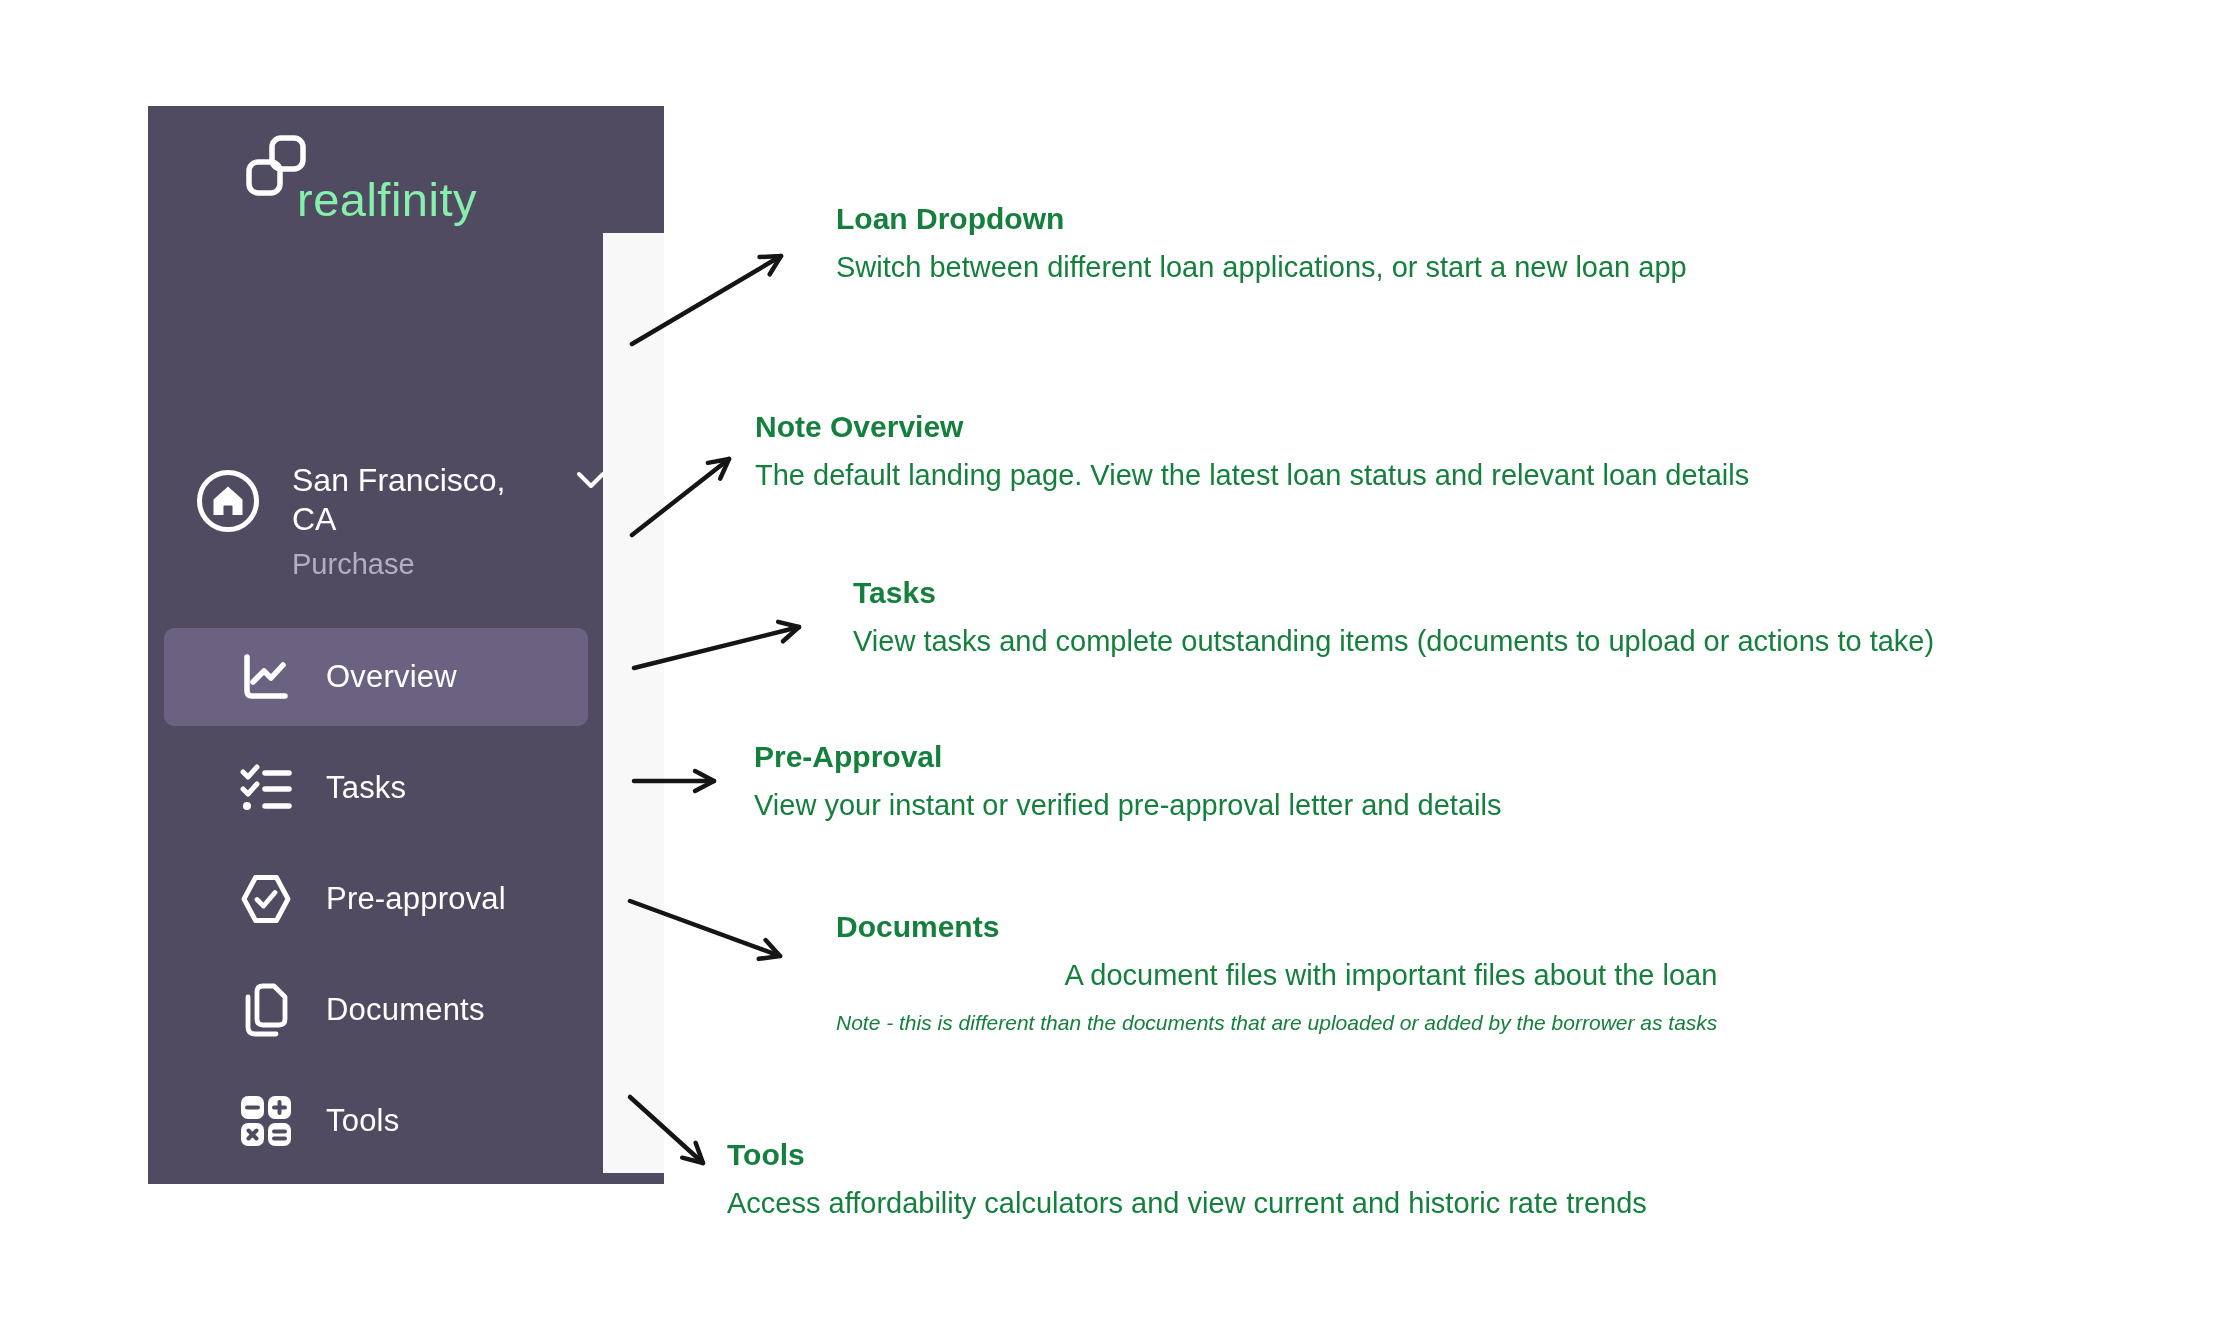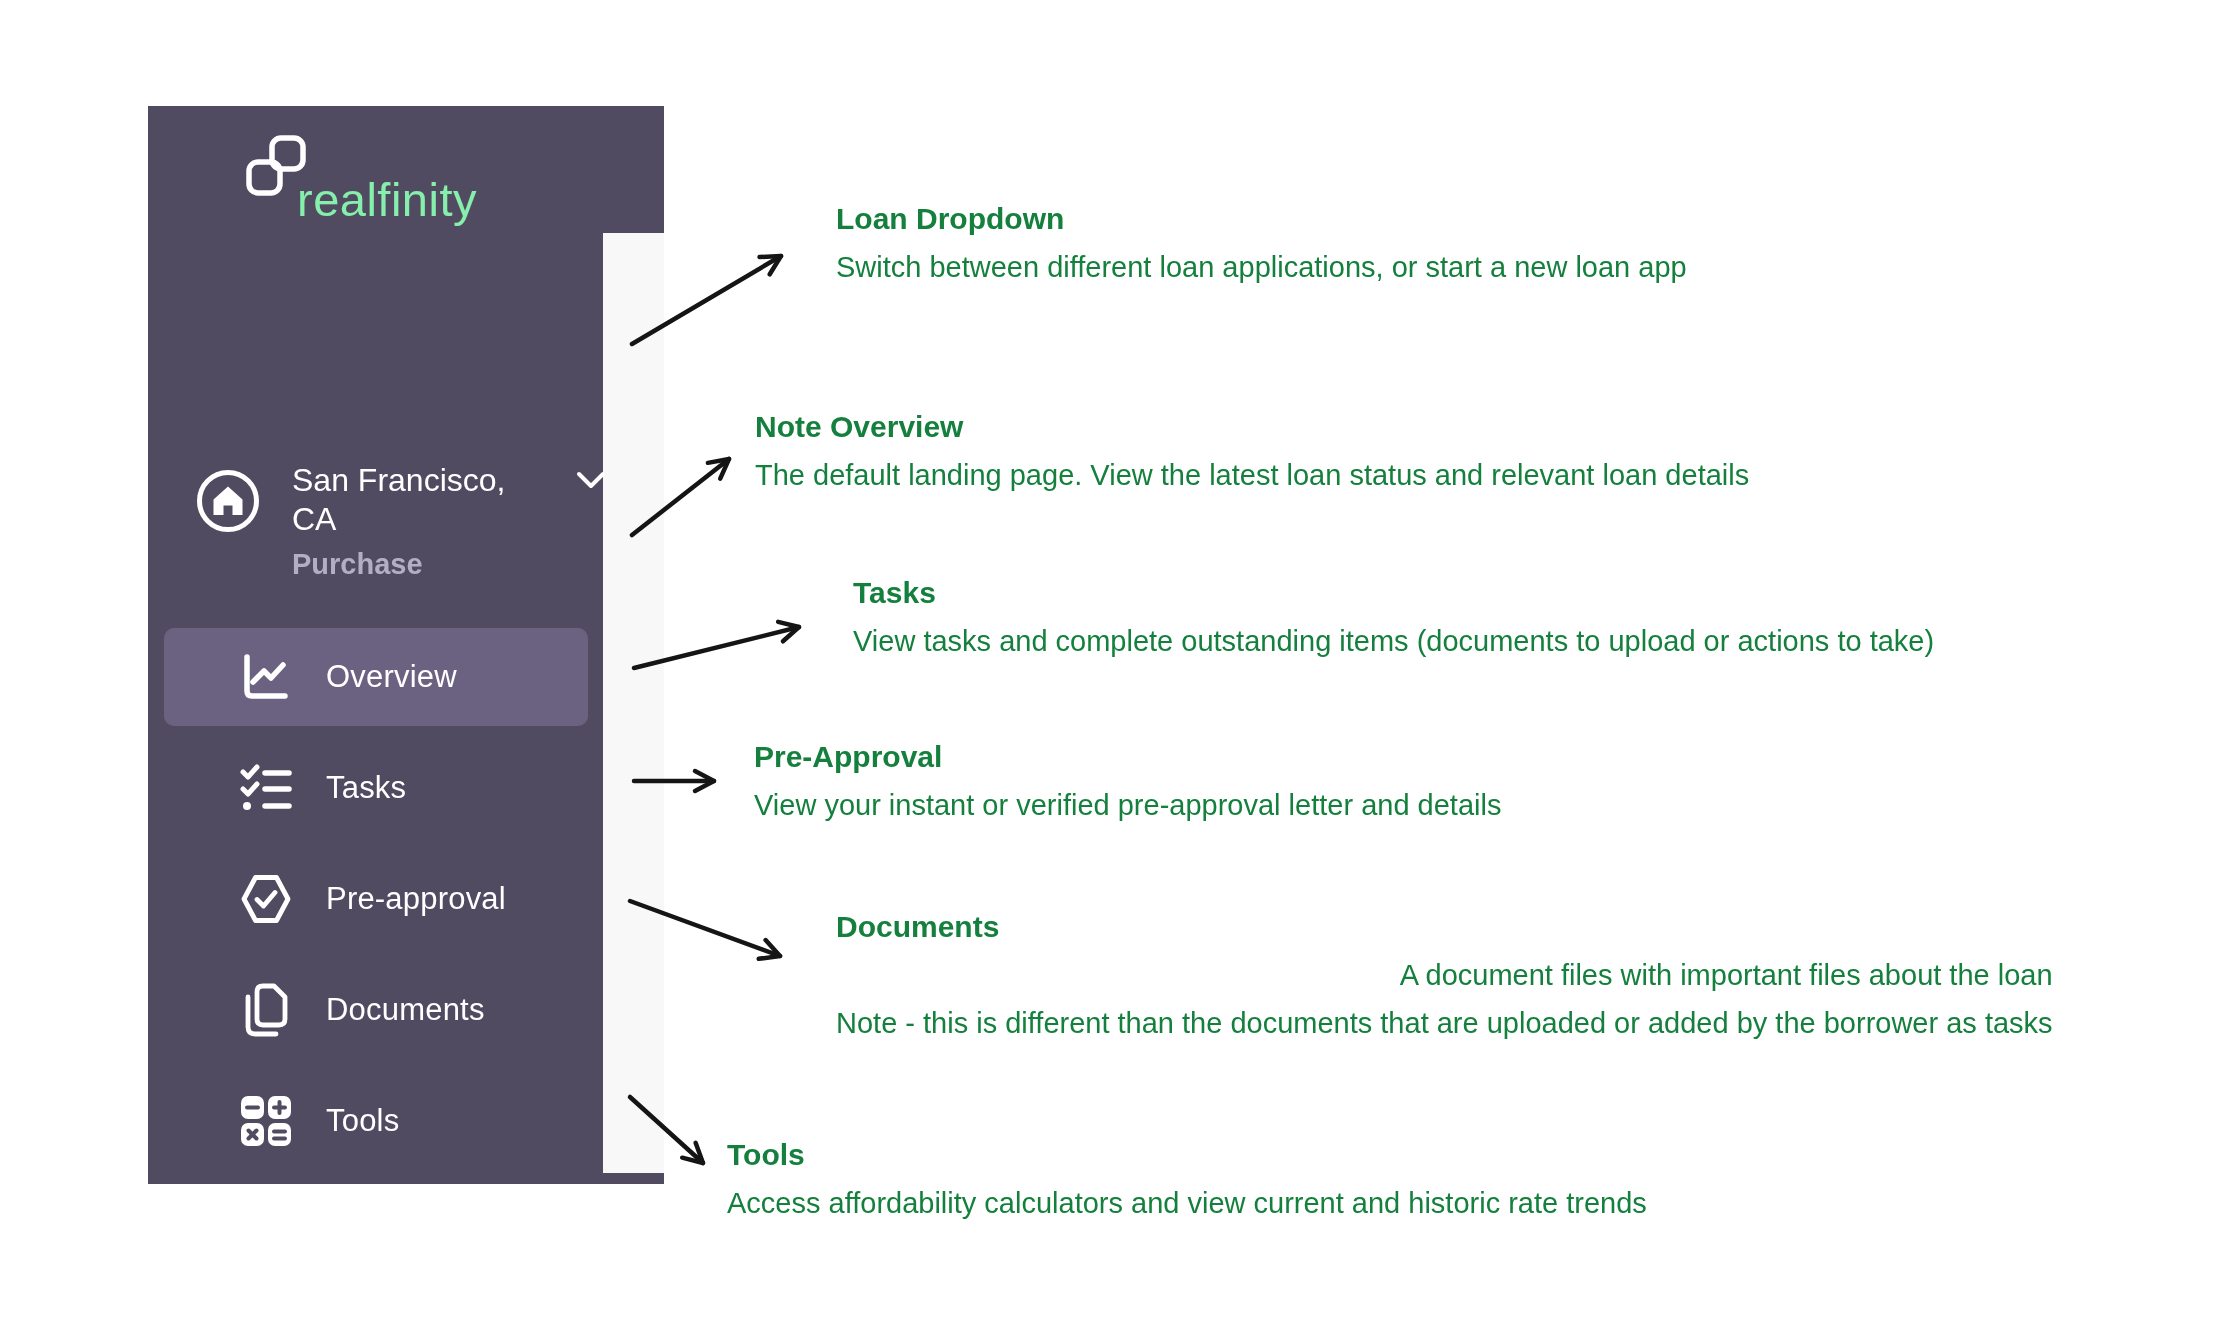"Purchase" .loan-subtitle { font-weight: 700 -> 400 }
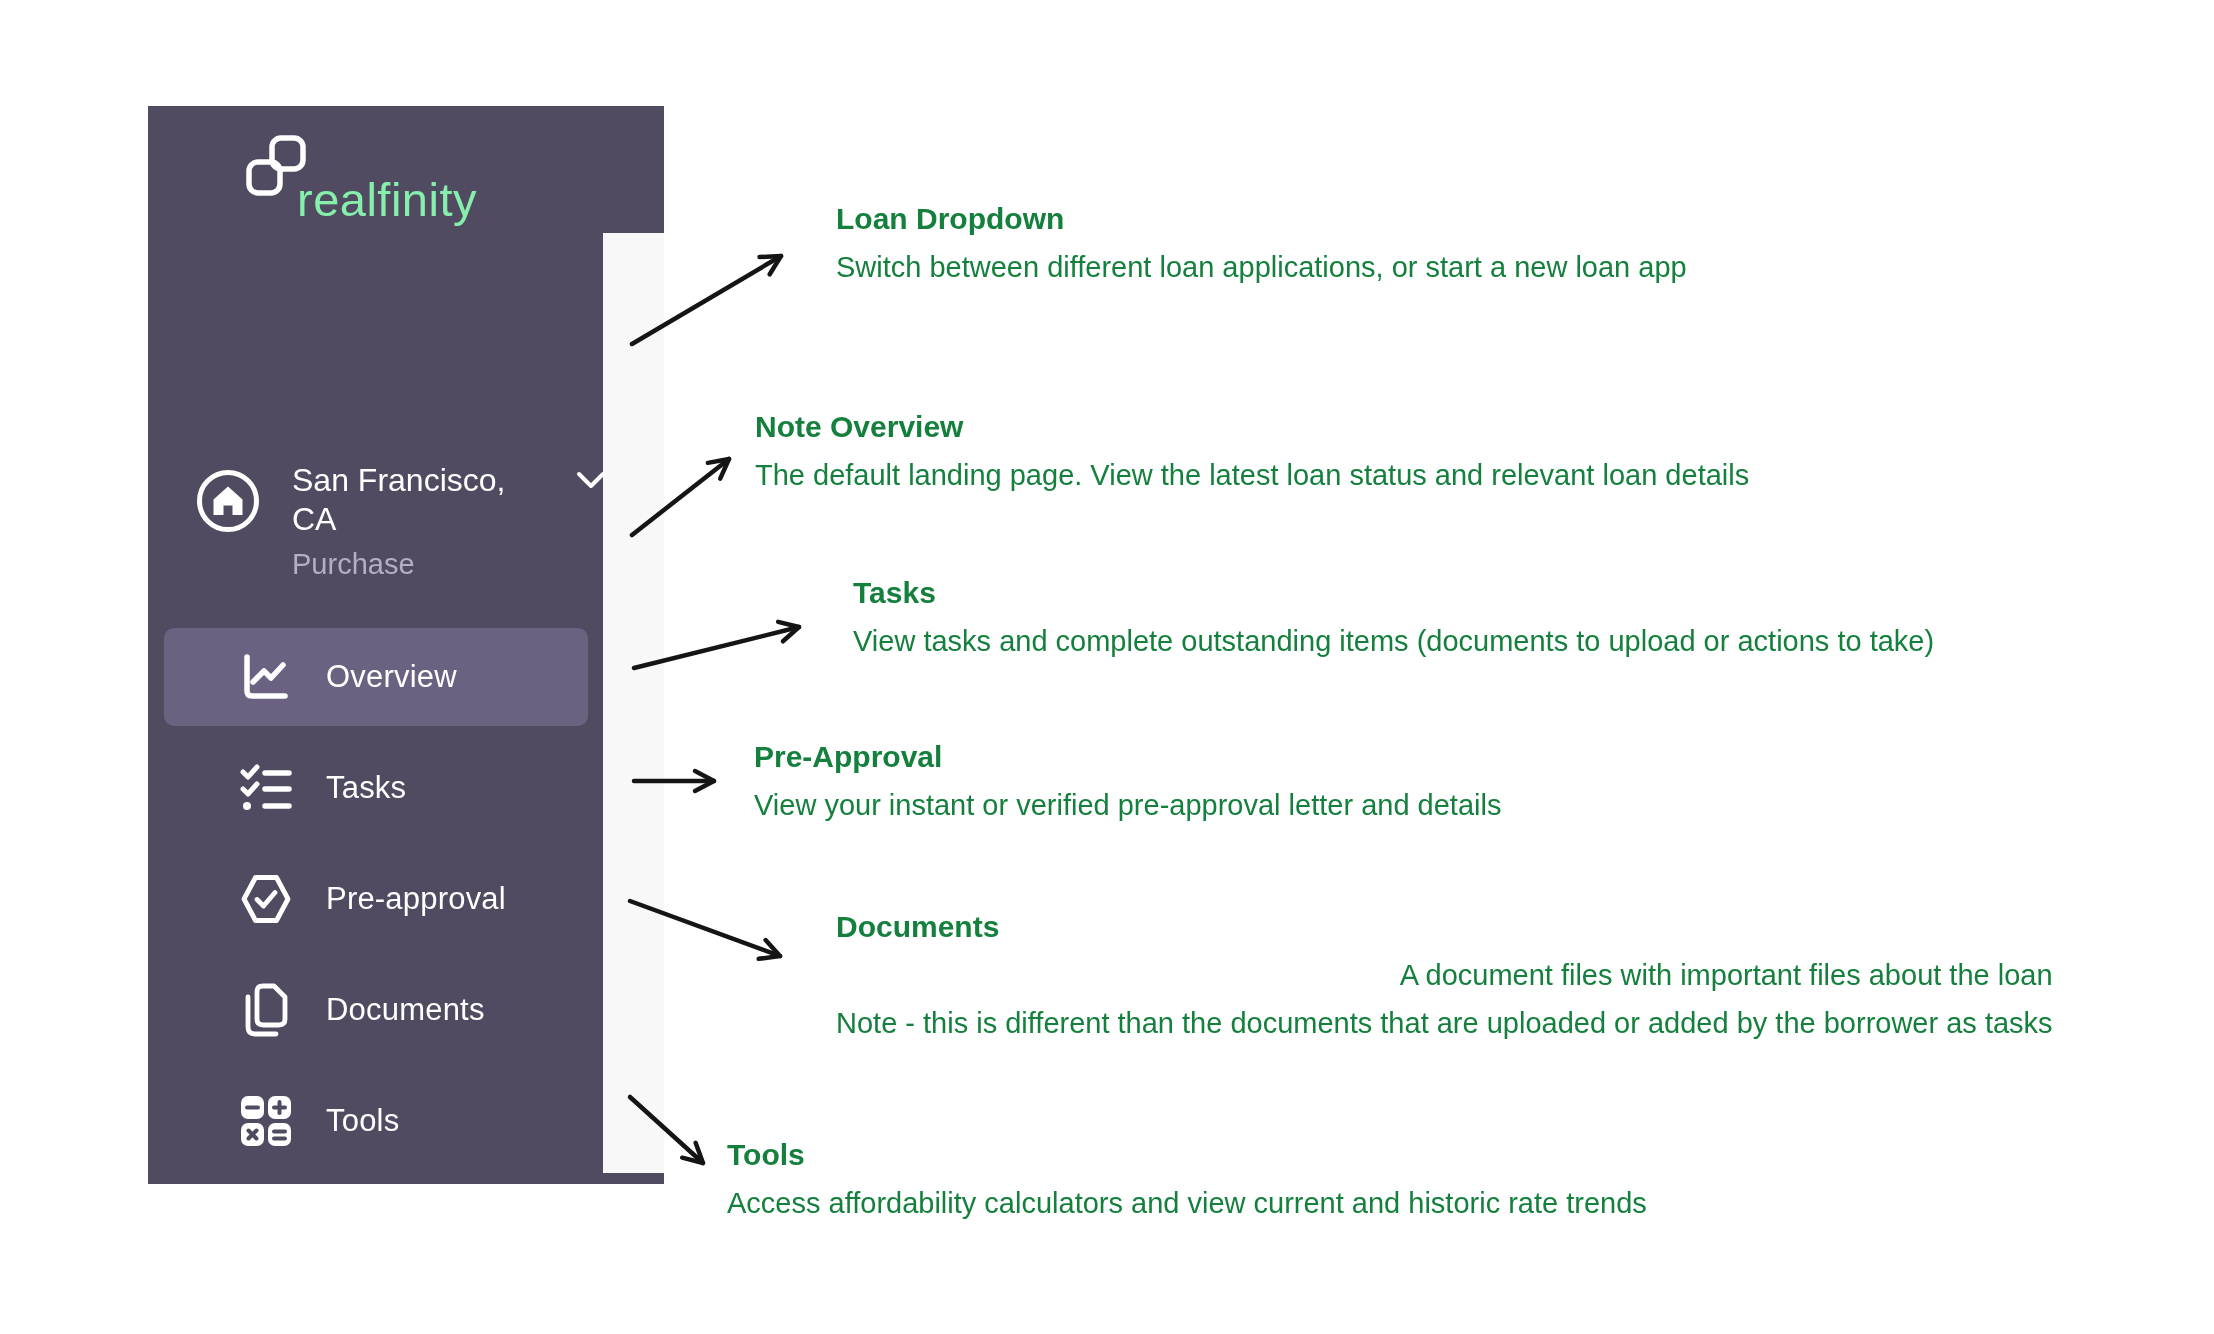"Note - this is different" .annotation .ann-note { font-size: 29px -> 21px; font-style: none -> italic }
